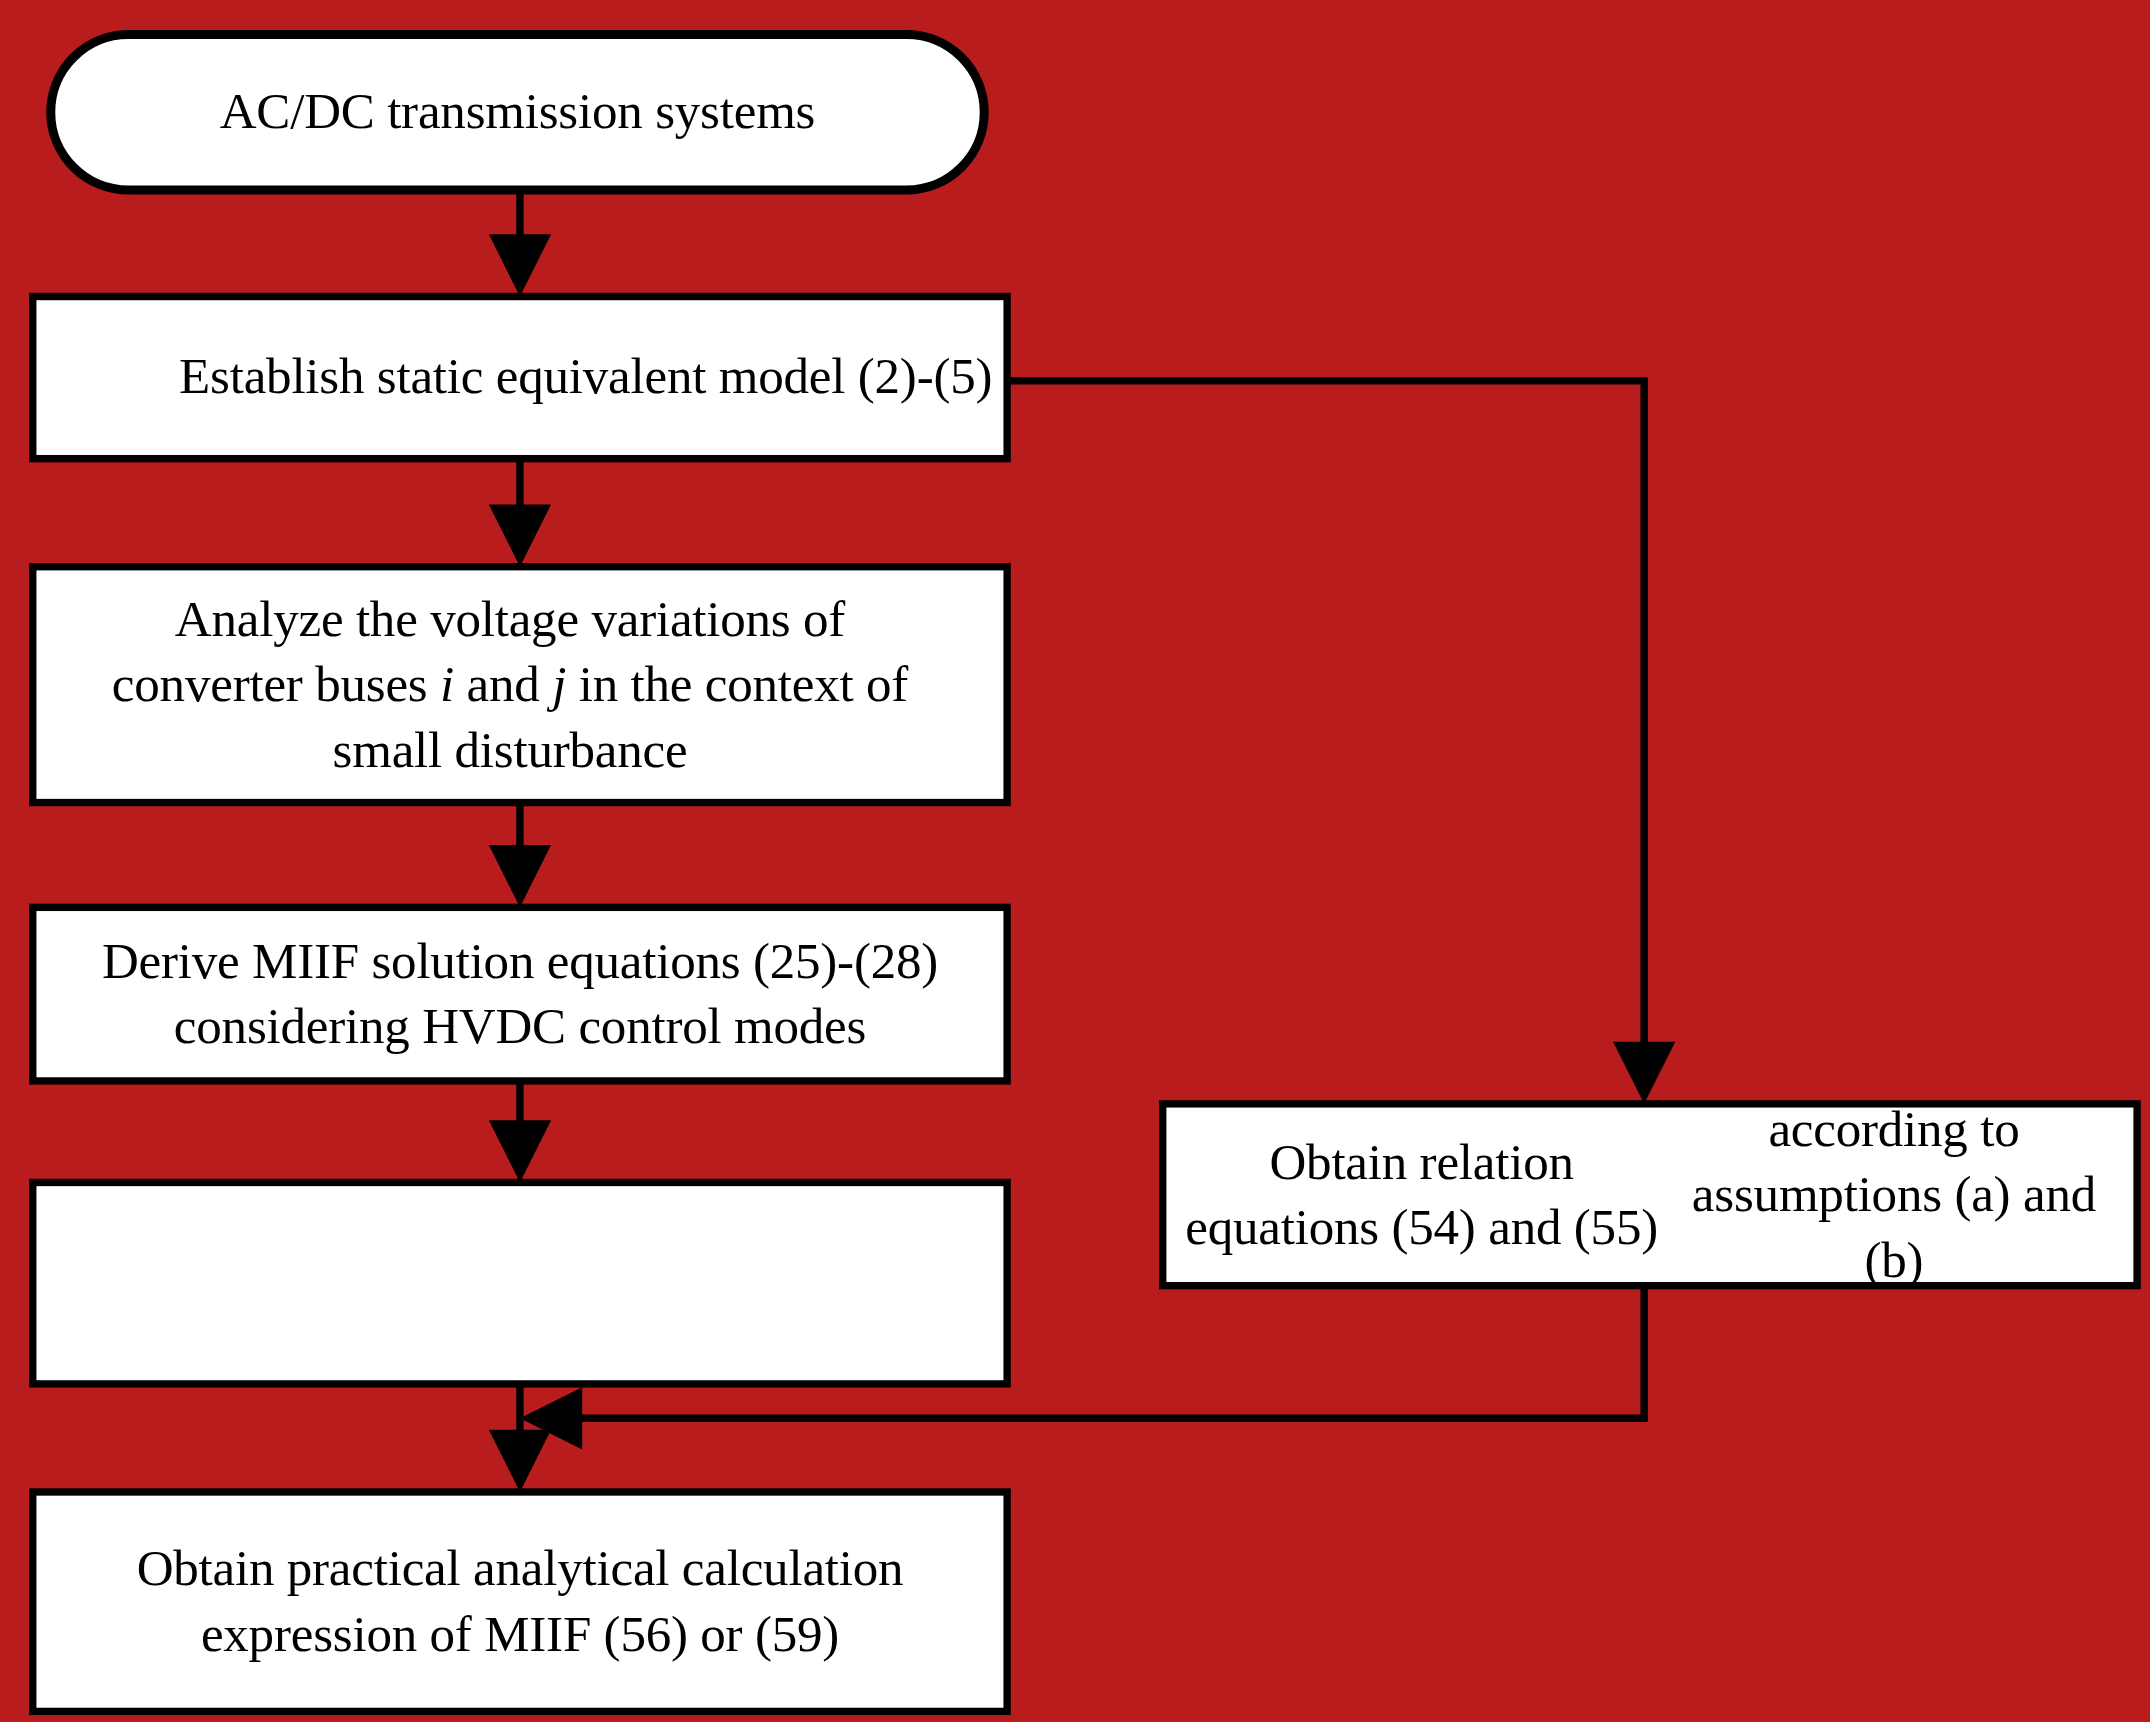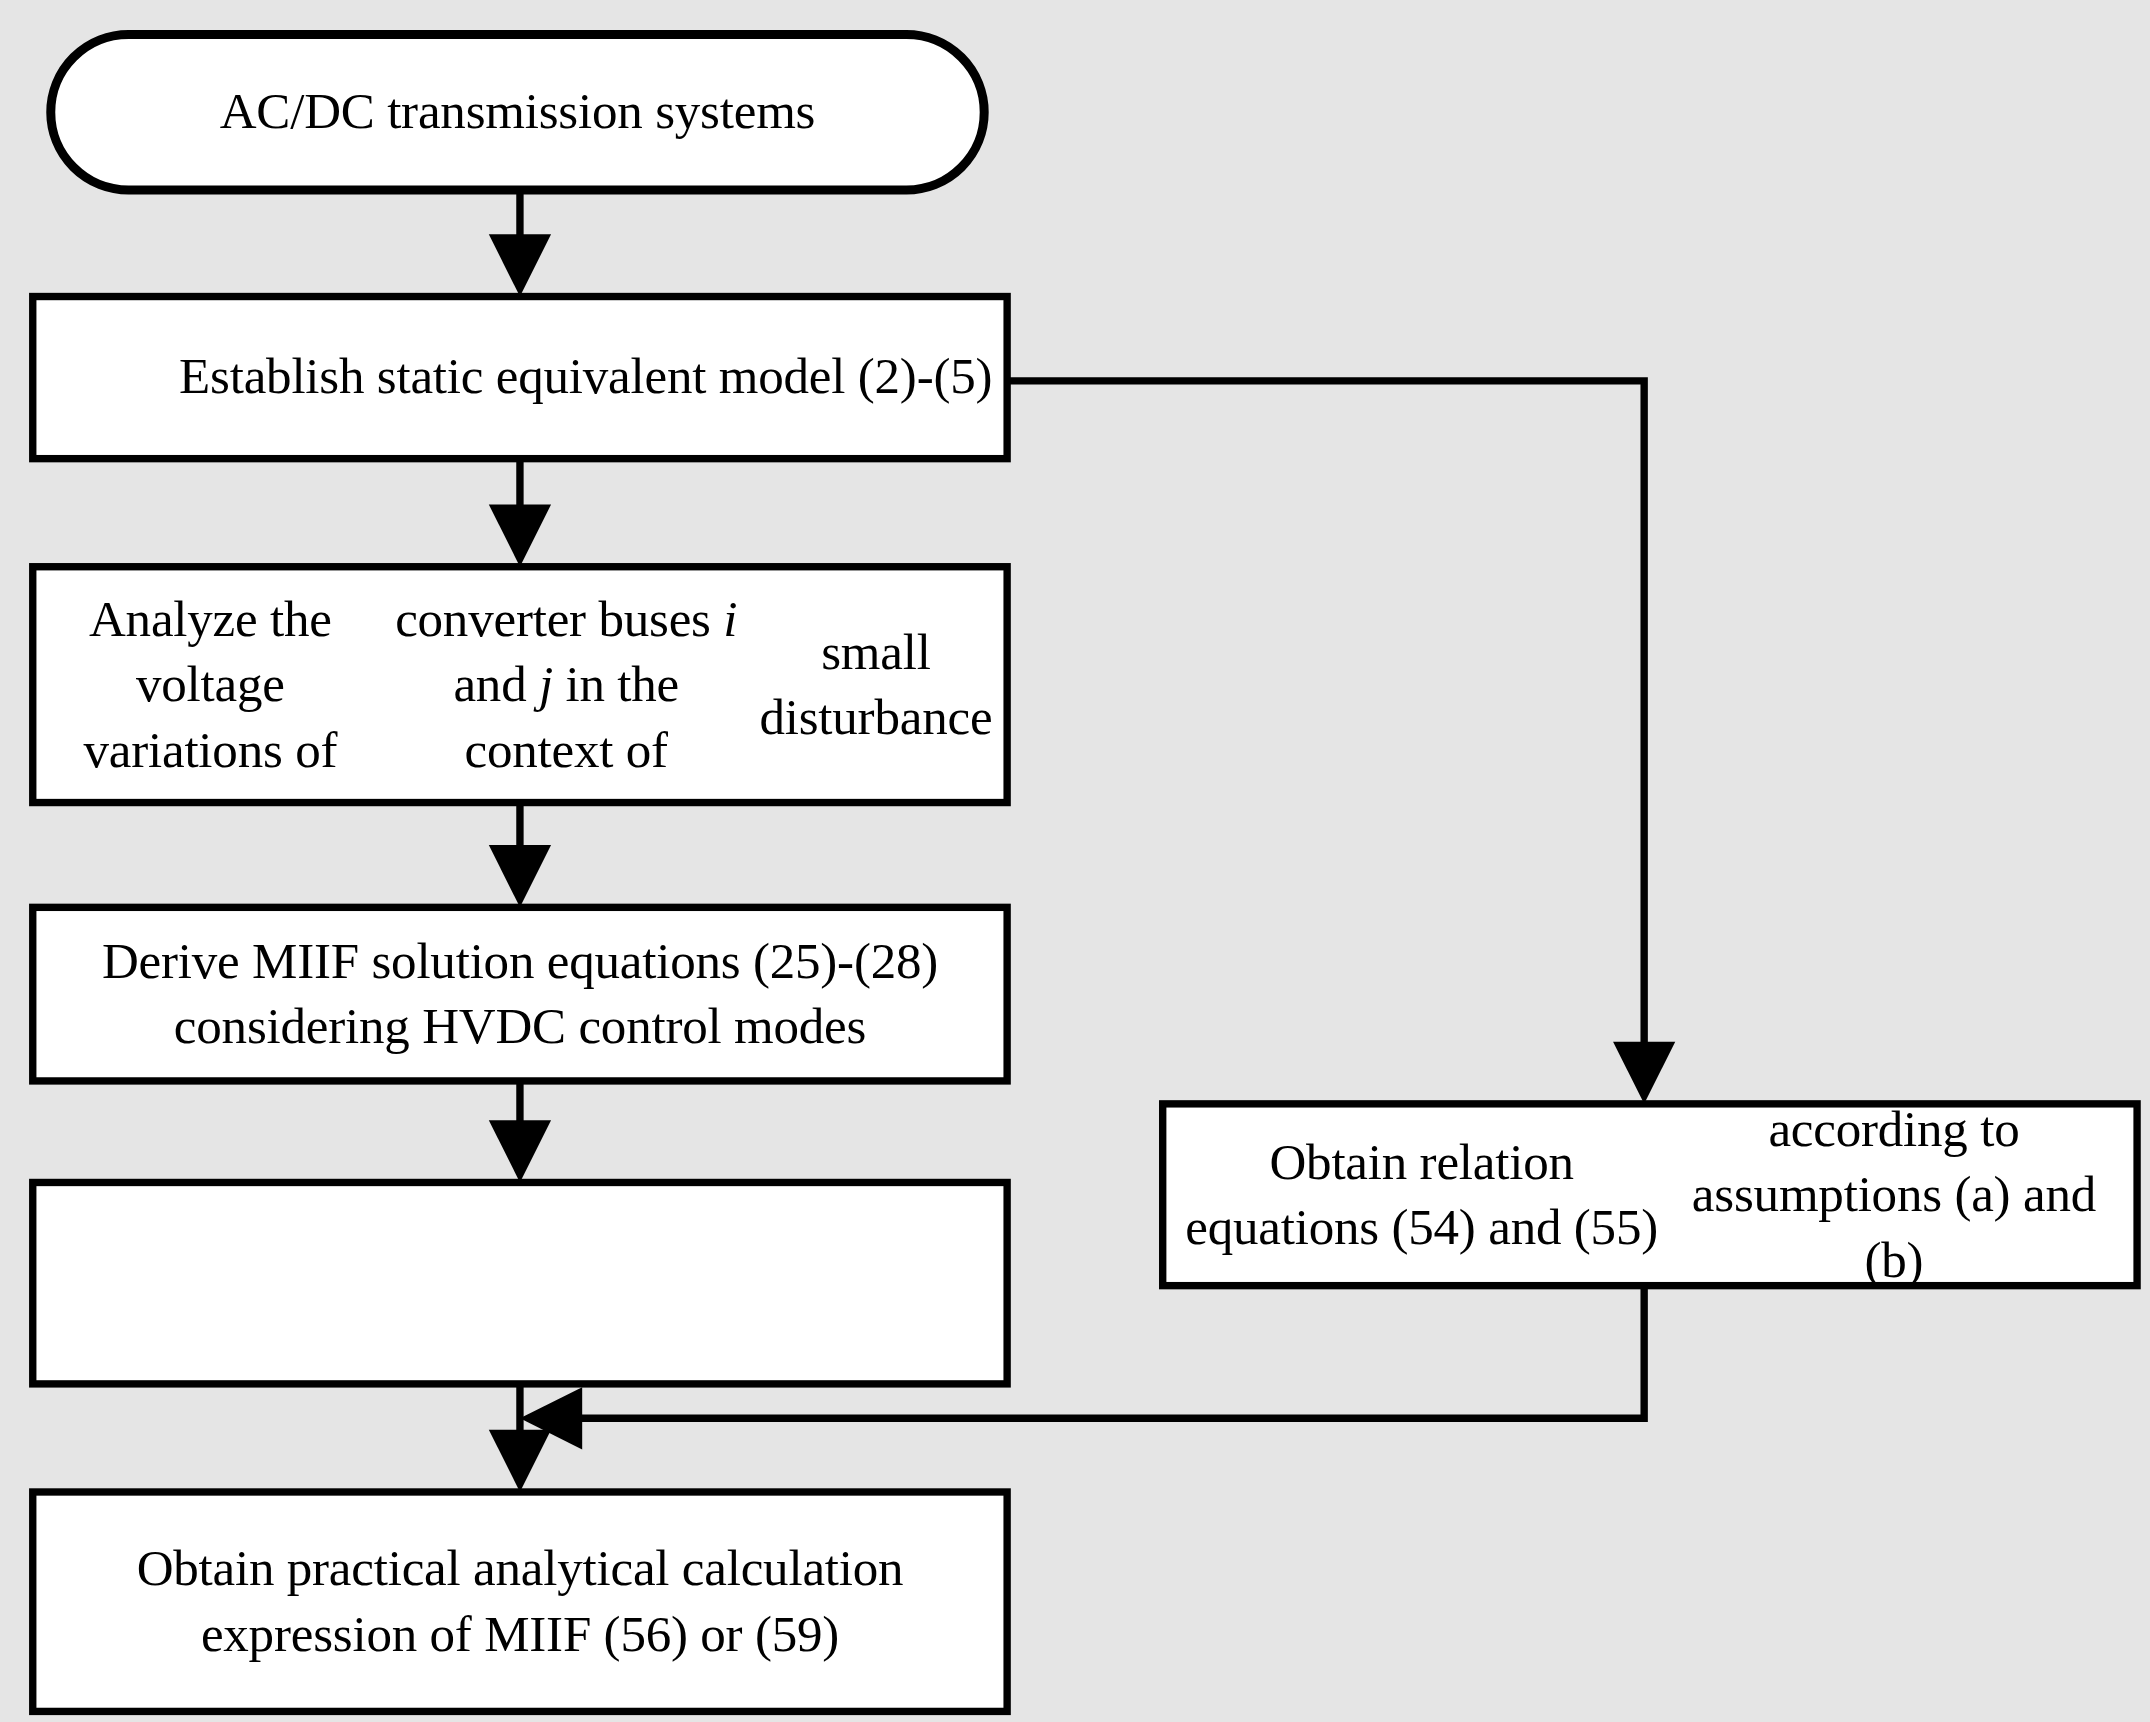"AC/DC transmission systems" #flow-root { background: #e5e5e5 -> #b91c1c }
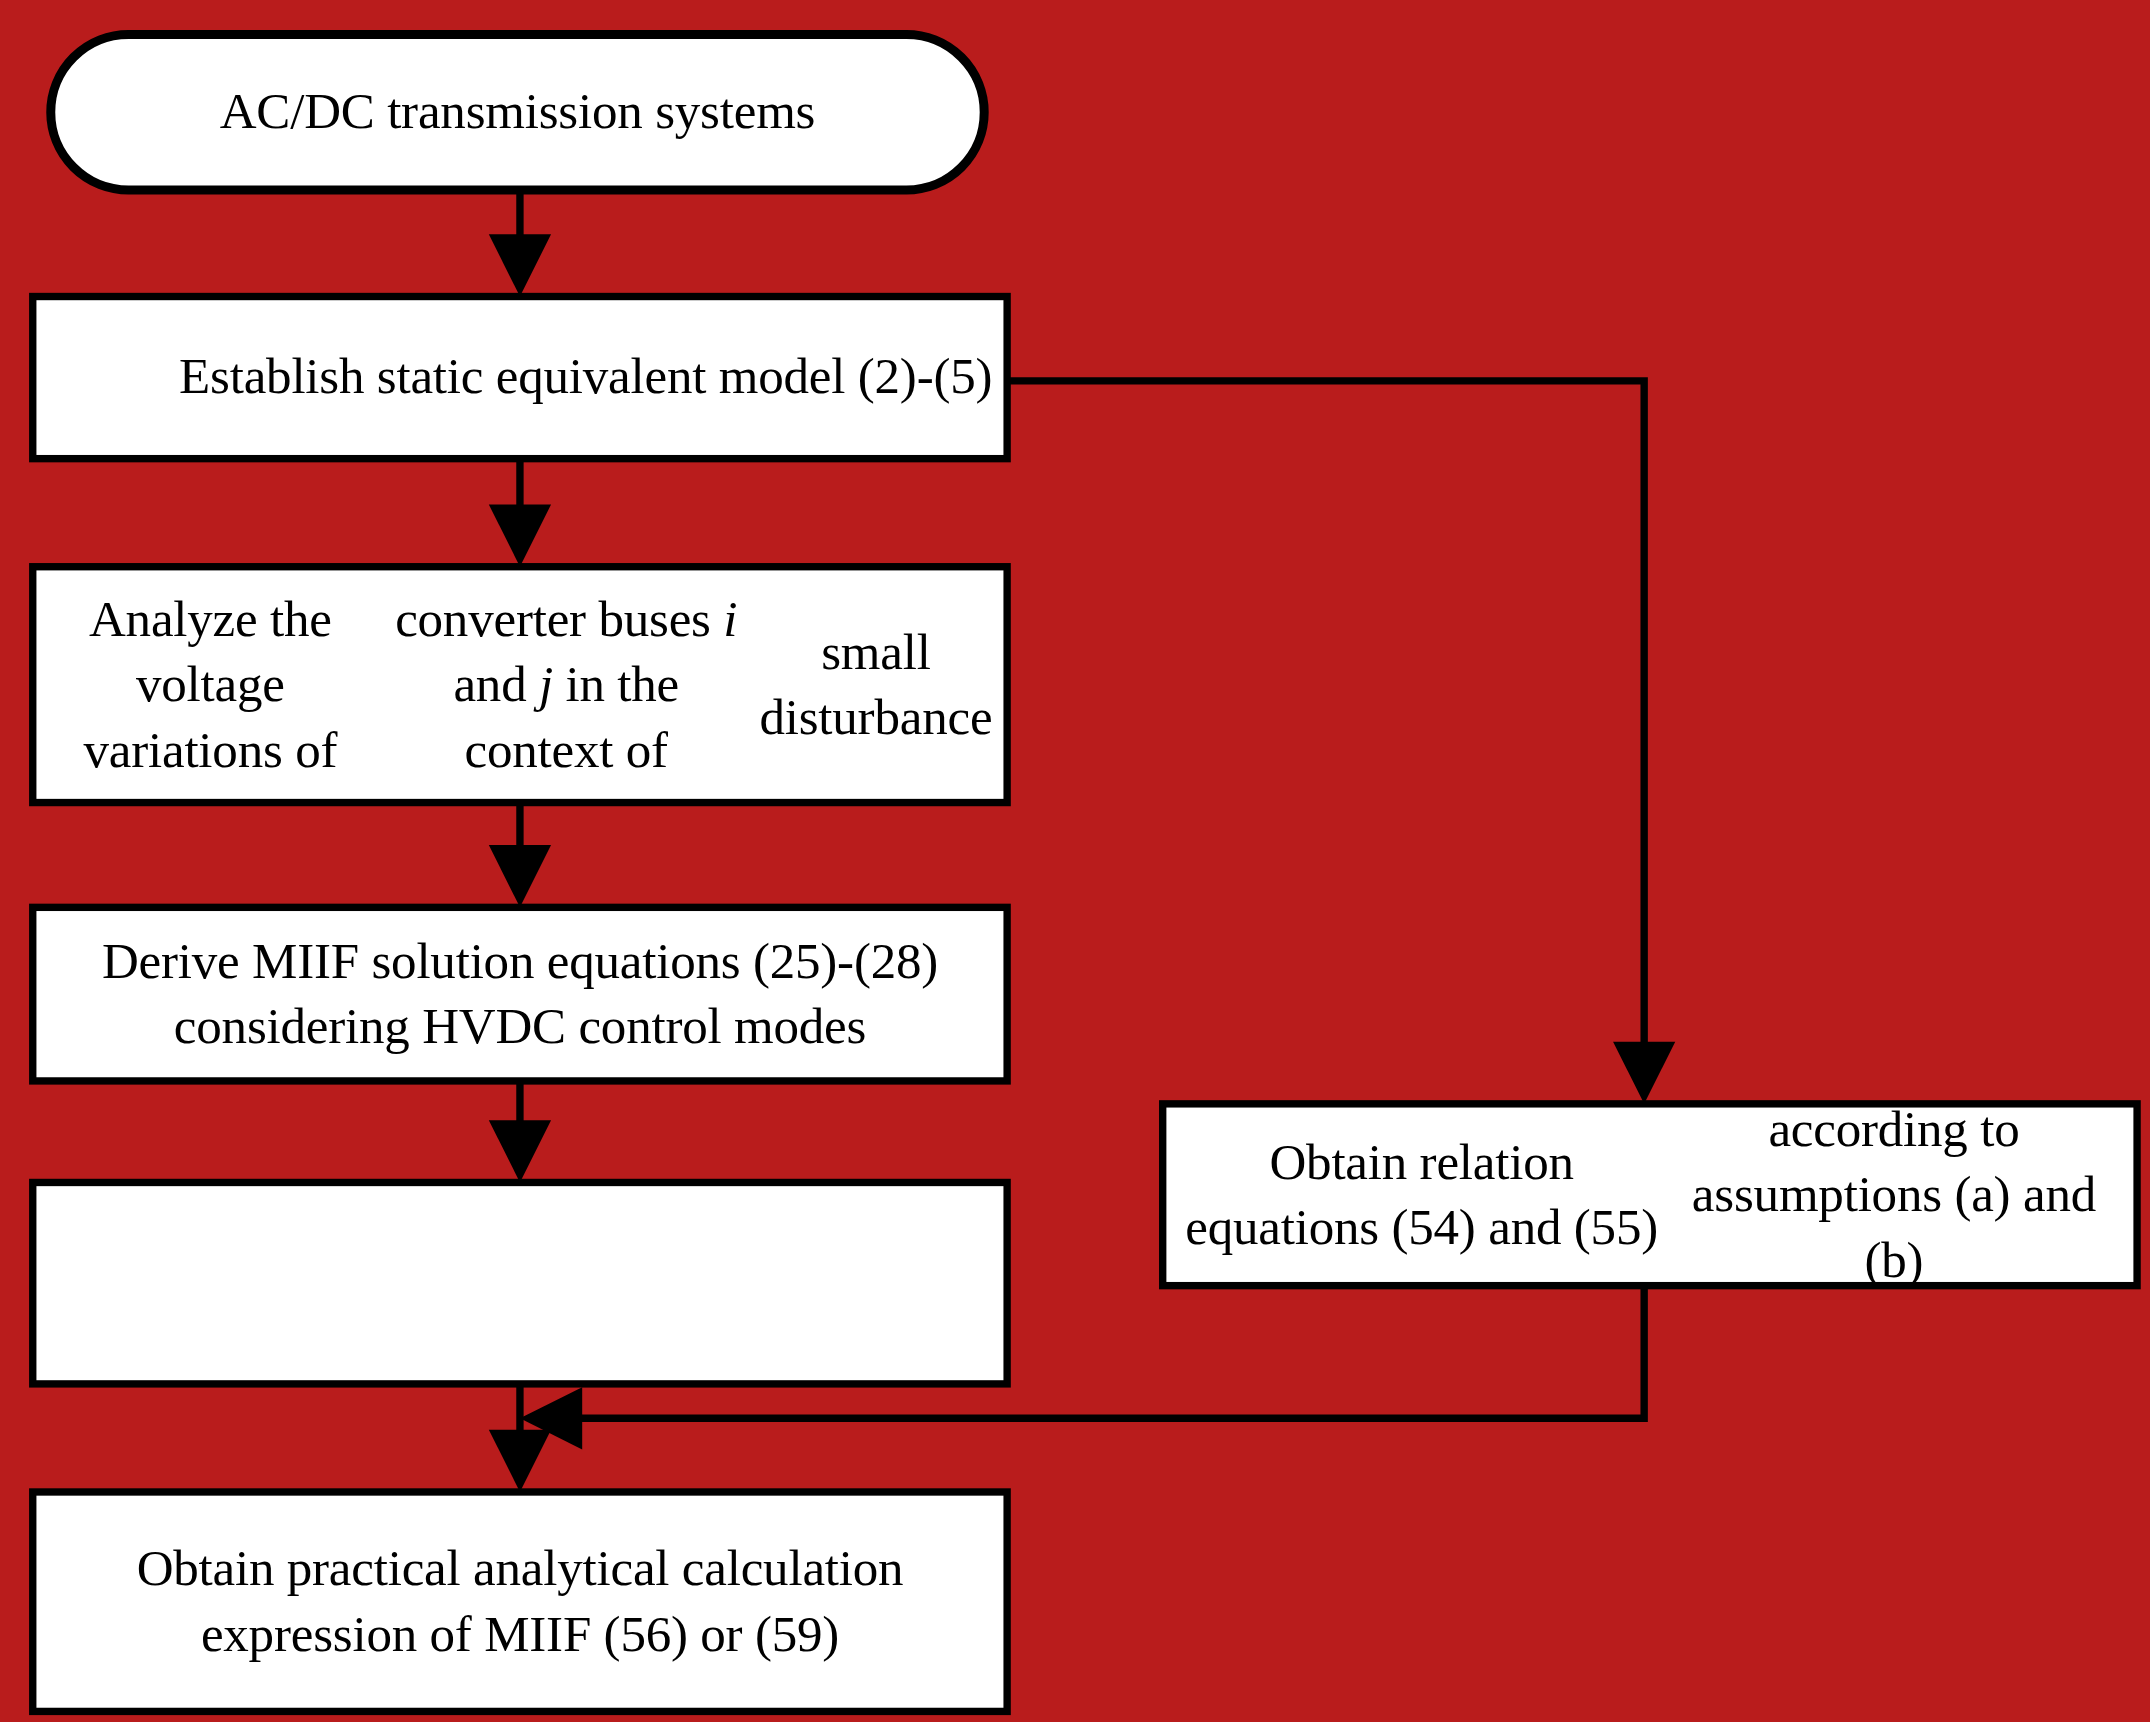"Analyze the voltage variations of" div.node-text { flex-direction: row -> column; left: 33px -> 23px }
